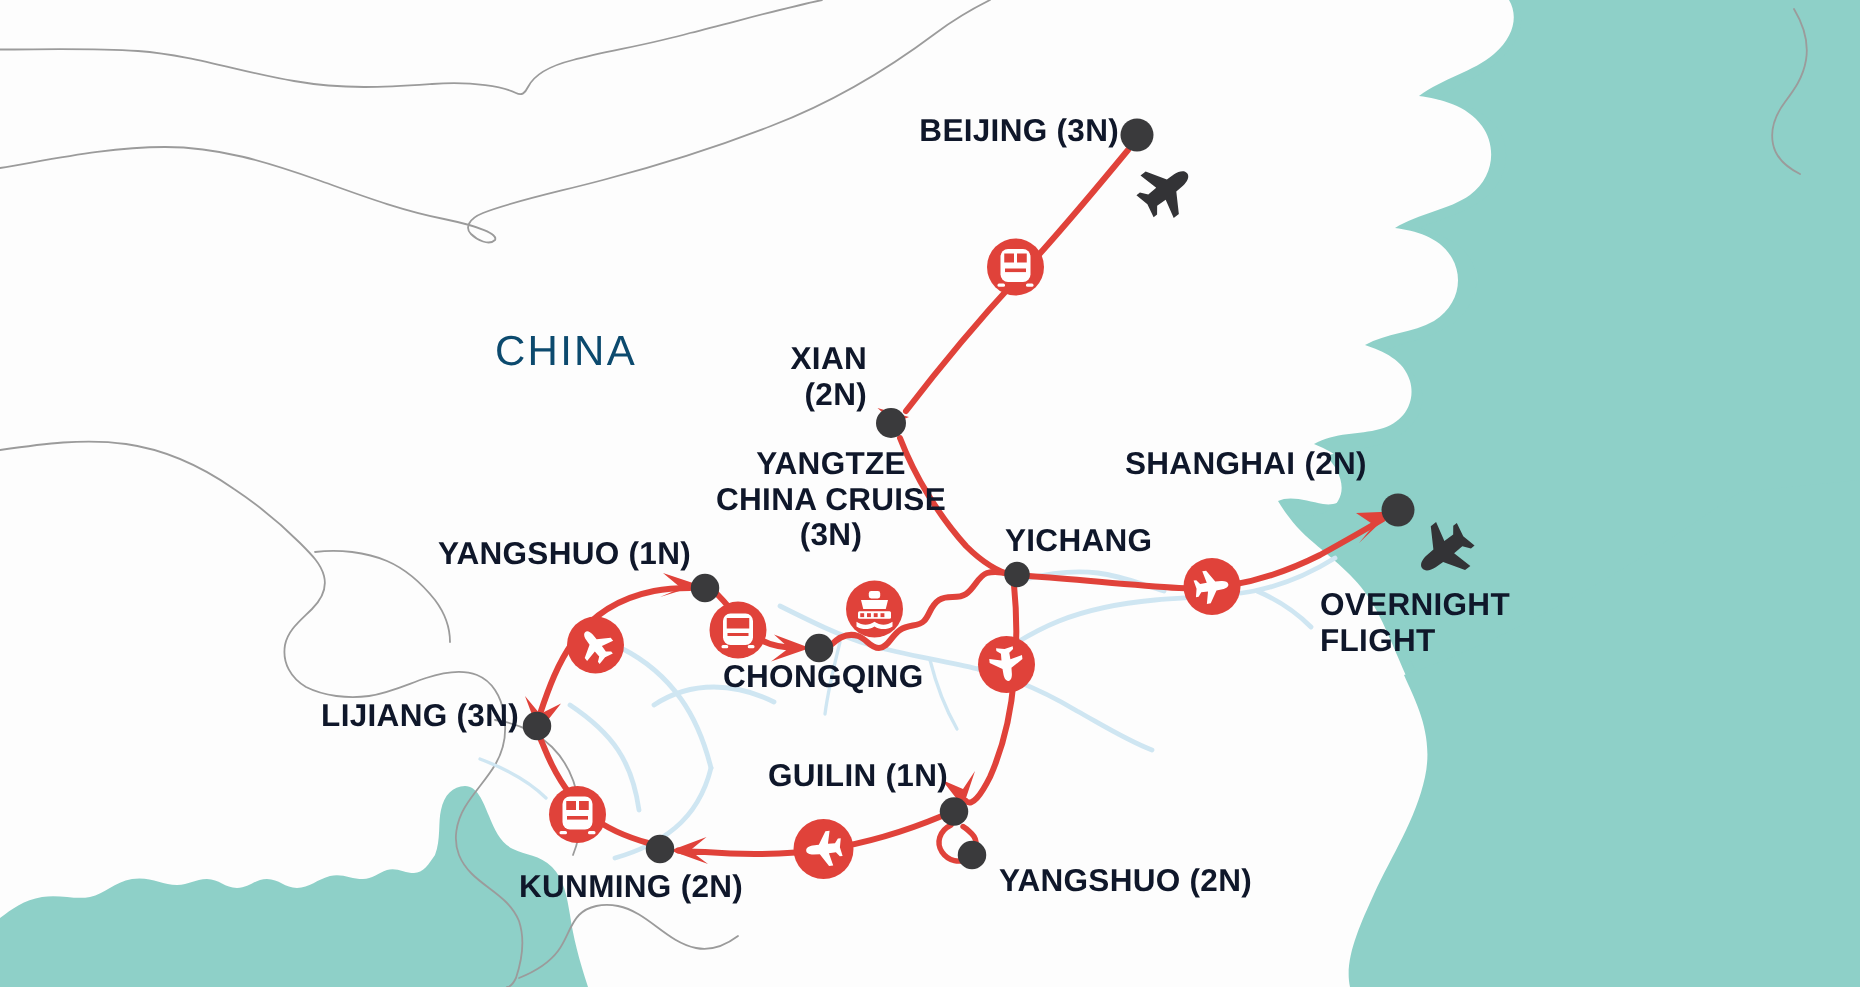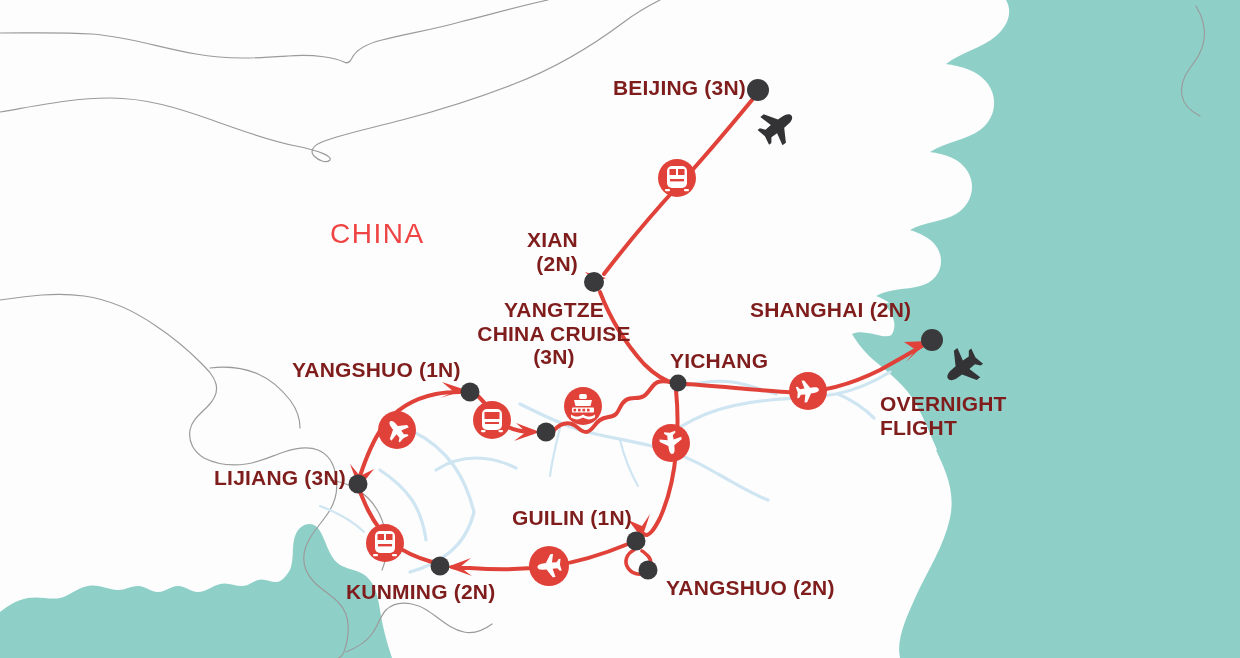"BEIJING (3N)" .city-label { color: #7f1d1d -> #0f172a }
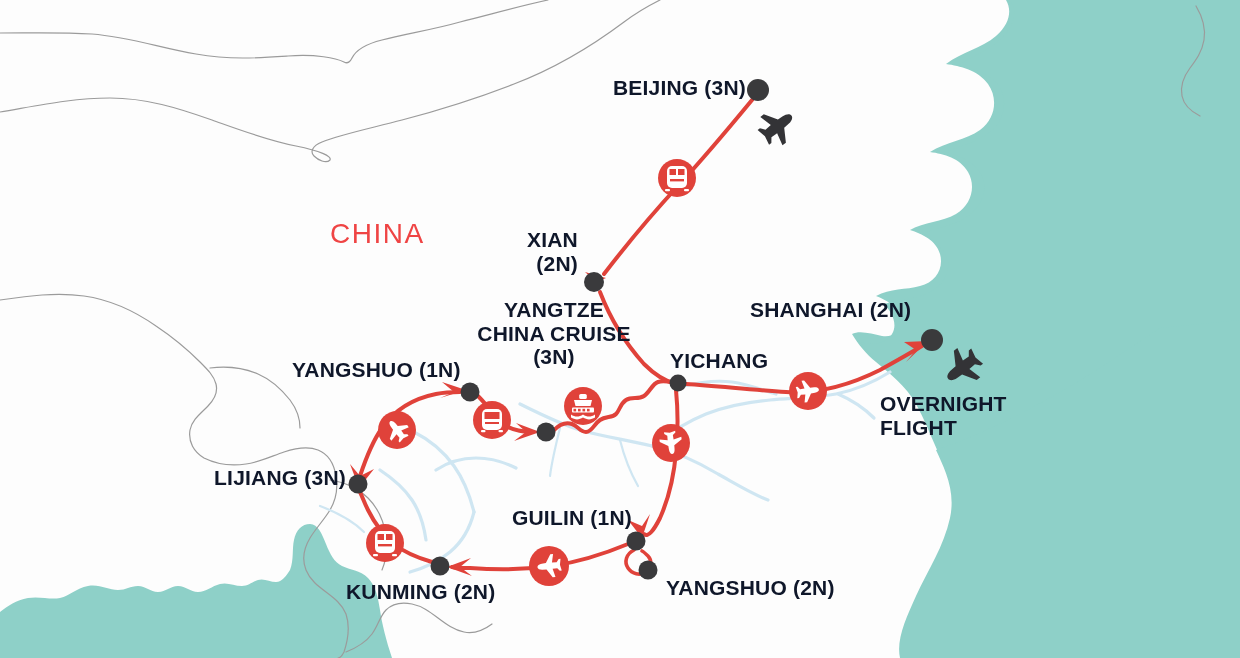"CHINA" .country-label { color: #ef4444 -> #0c4a6e }
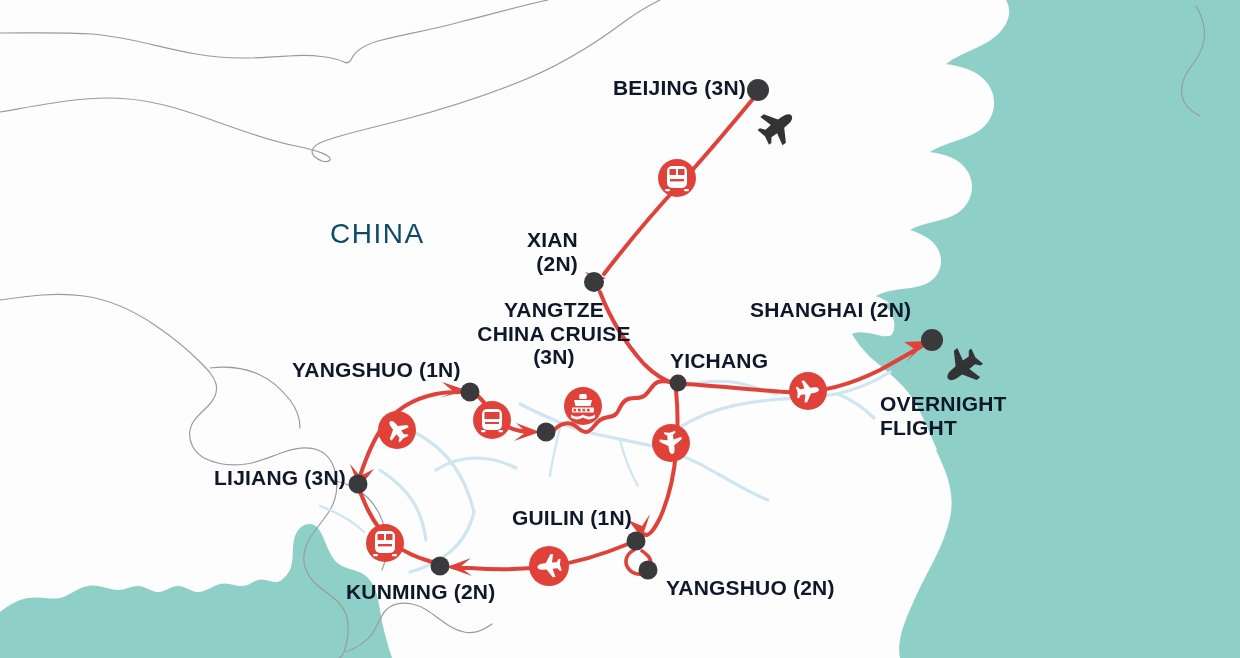"CHONGQING" div.city-label { html: none -> <div>CHONGQING</div> }
